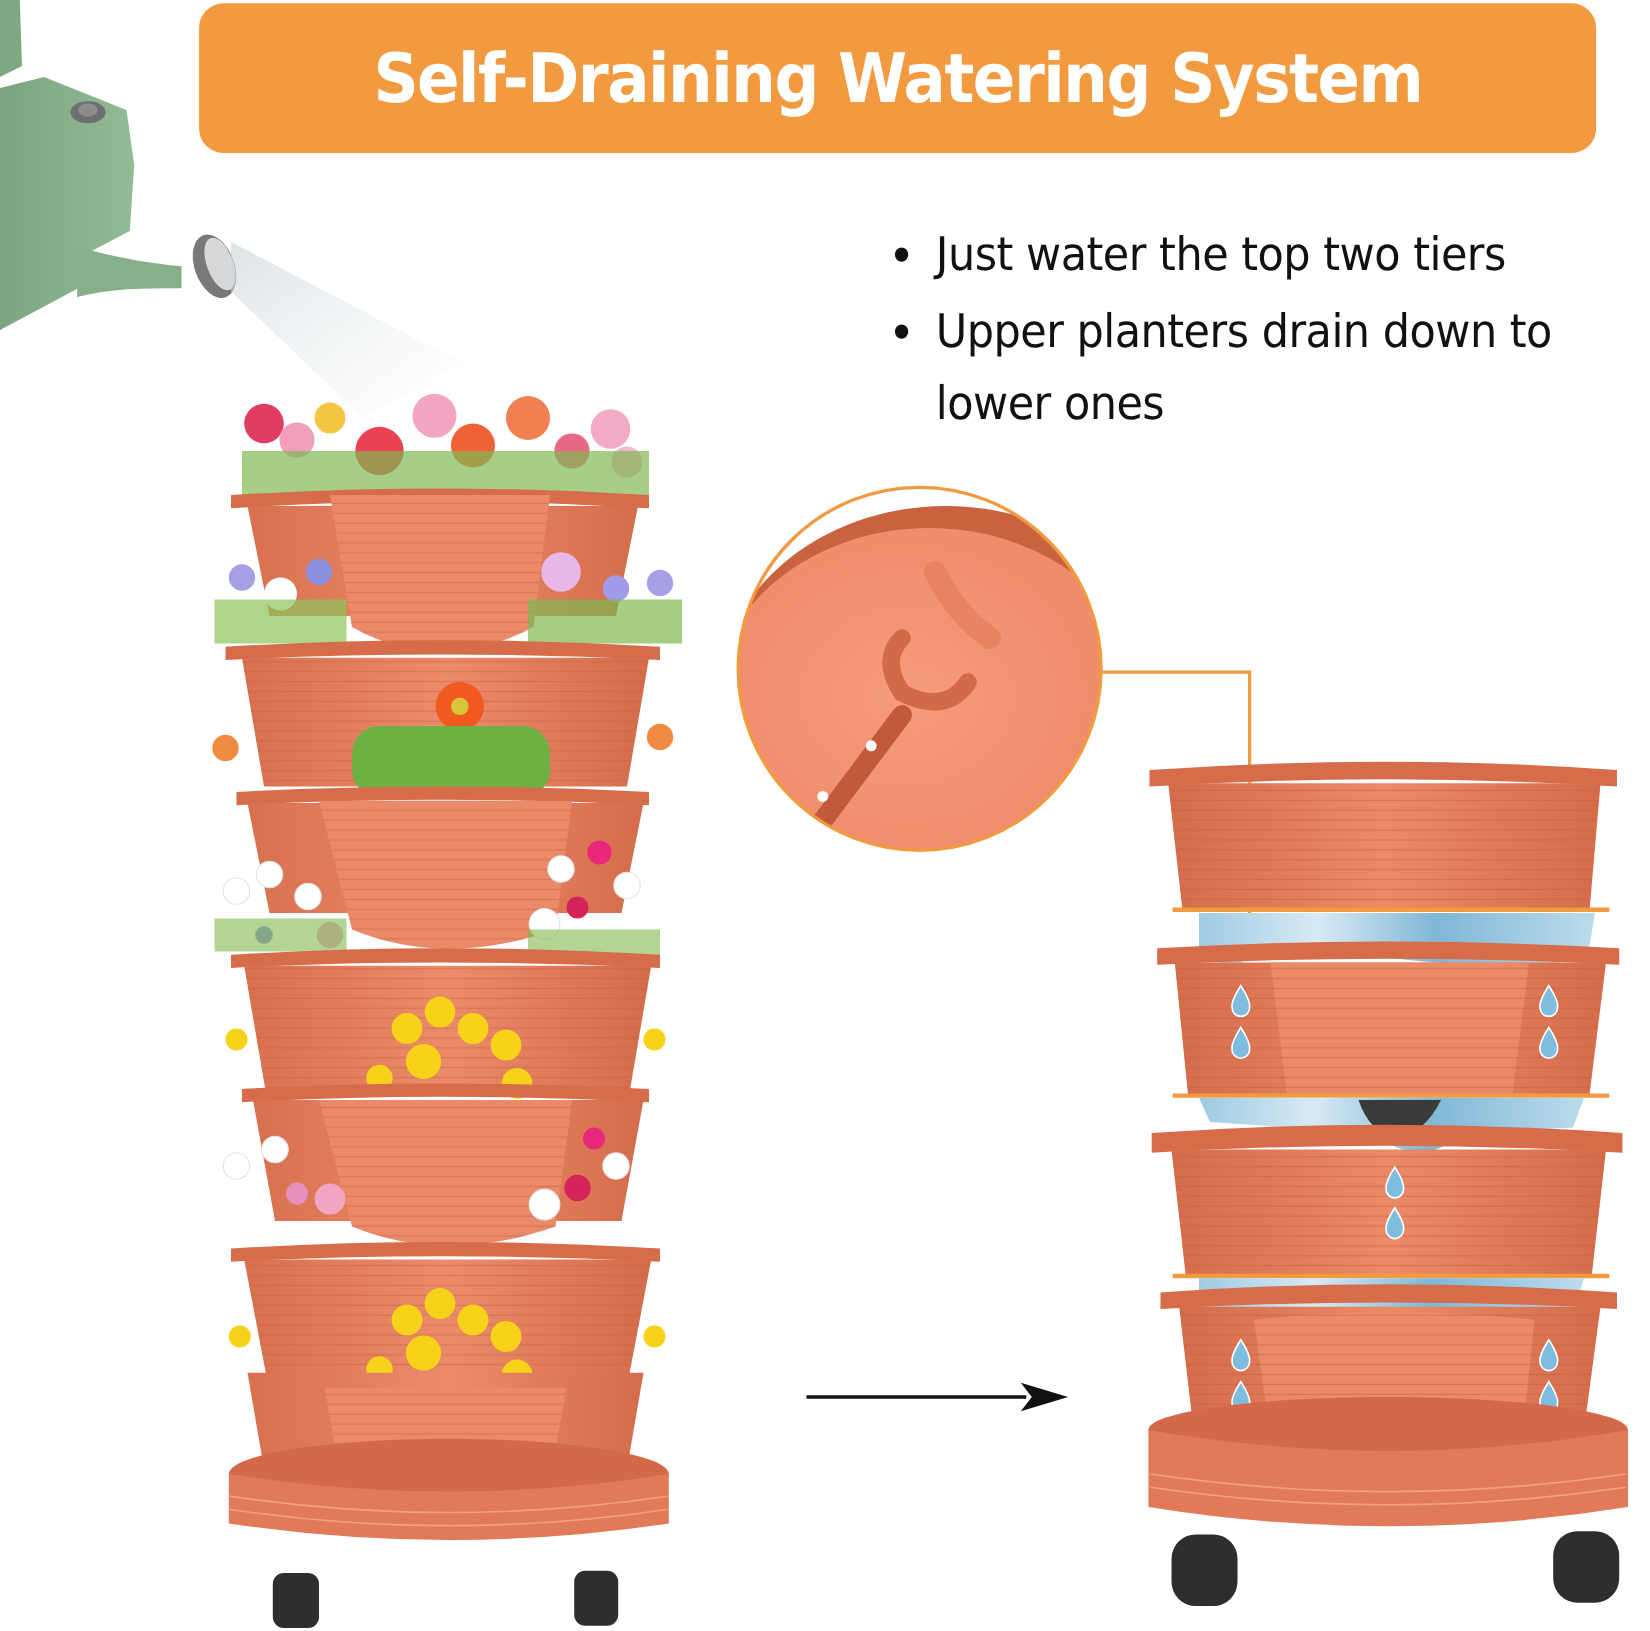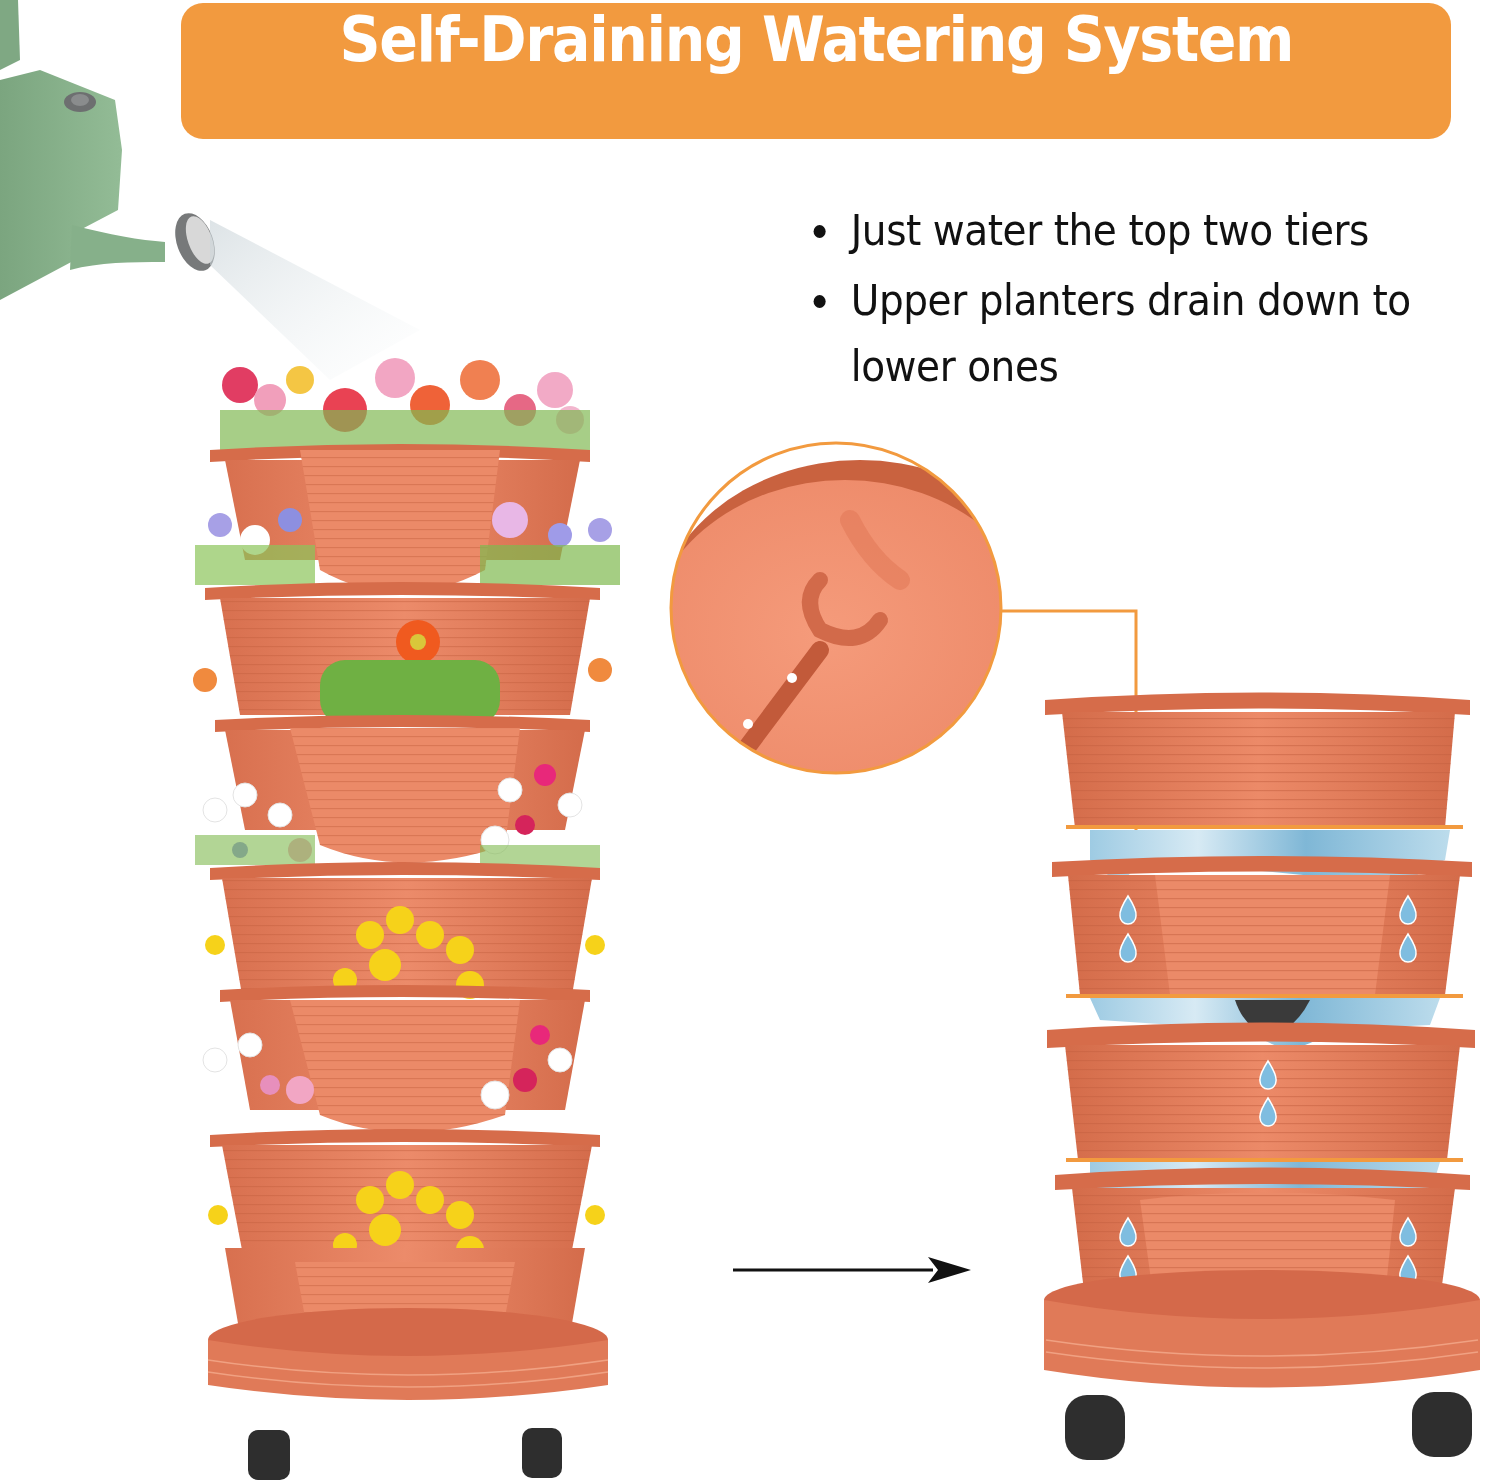"Self-Draining Watering System" .banner { align-items: flex-start -> center }
